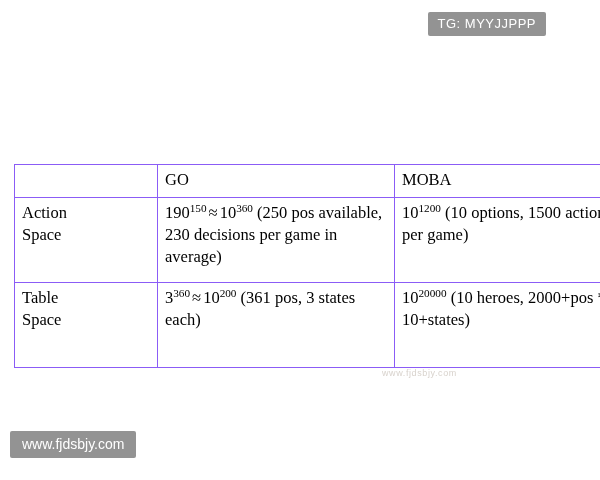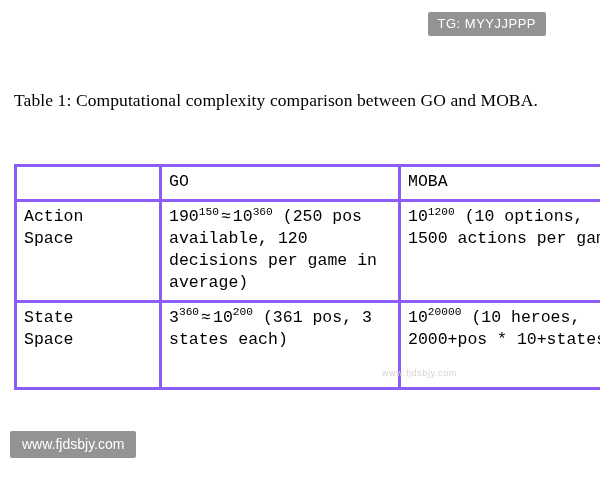"Table 1: Computational complexity" div.caption { html: <div>Table 1: Computational complexity comparison between GO and MOBA.</div> -> none }
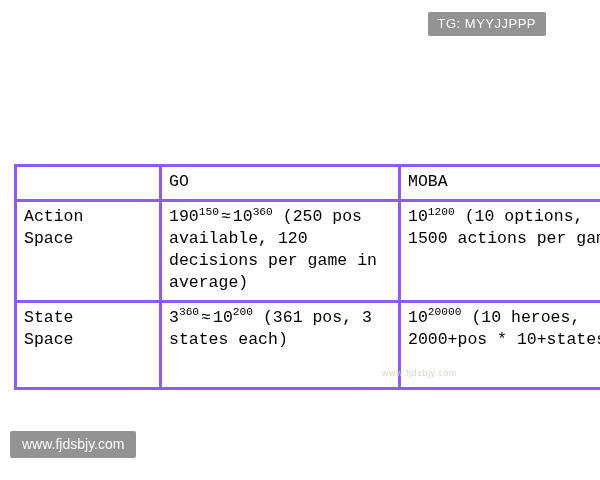"GO" table.complexity td { border: 3px solid #8b5cf6 -> 1px solid #8b5cf6; font-family: Liberation Mono, monospace -> none }
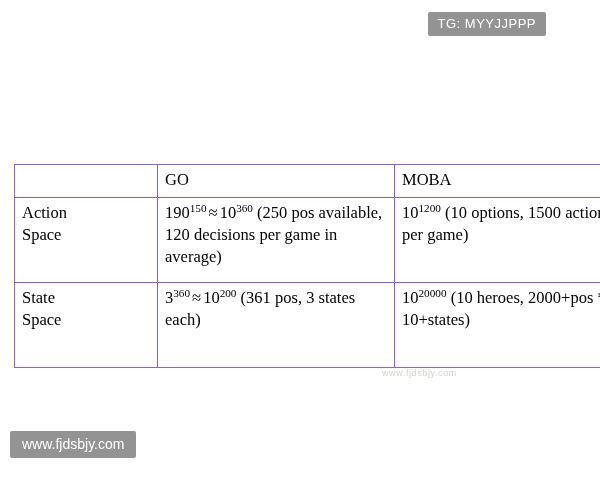"(250 pos available, 120 decisions" span { text: 120 -> 230 }
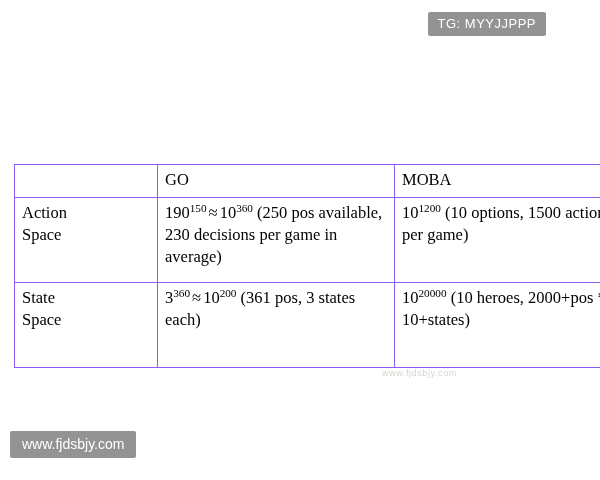"State" span.l1 { text: State -> Table }
